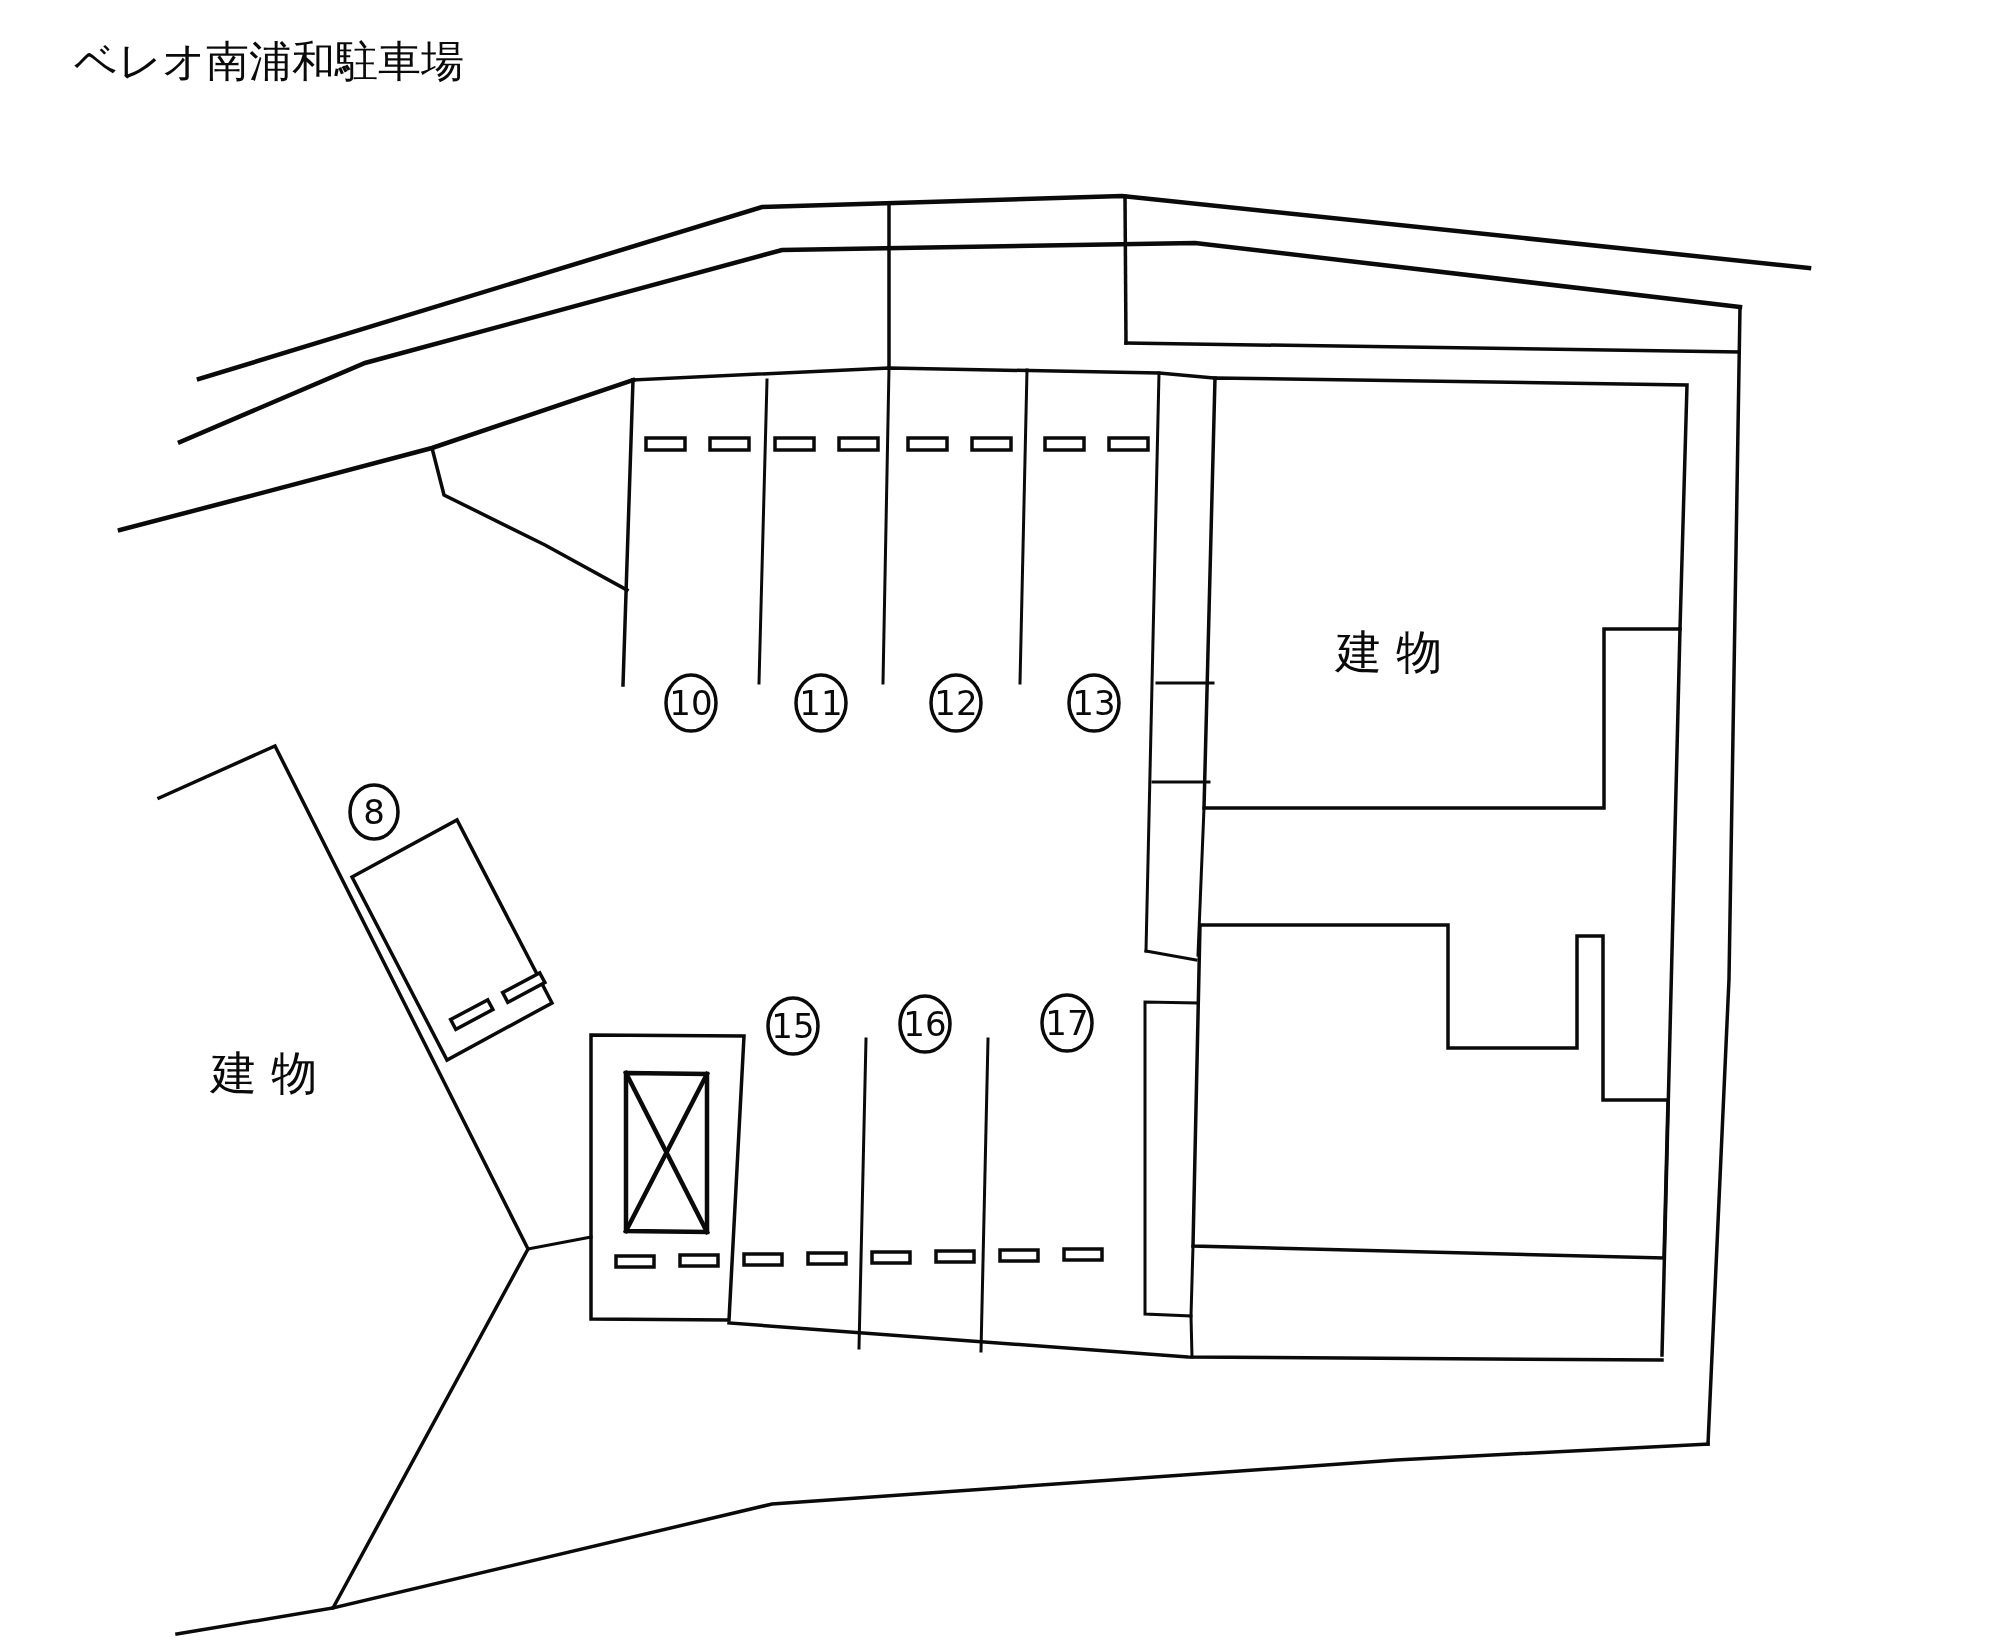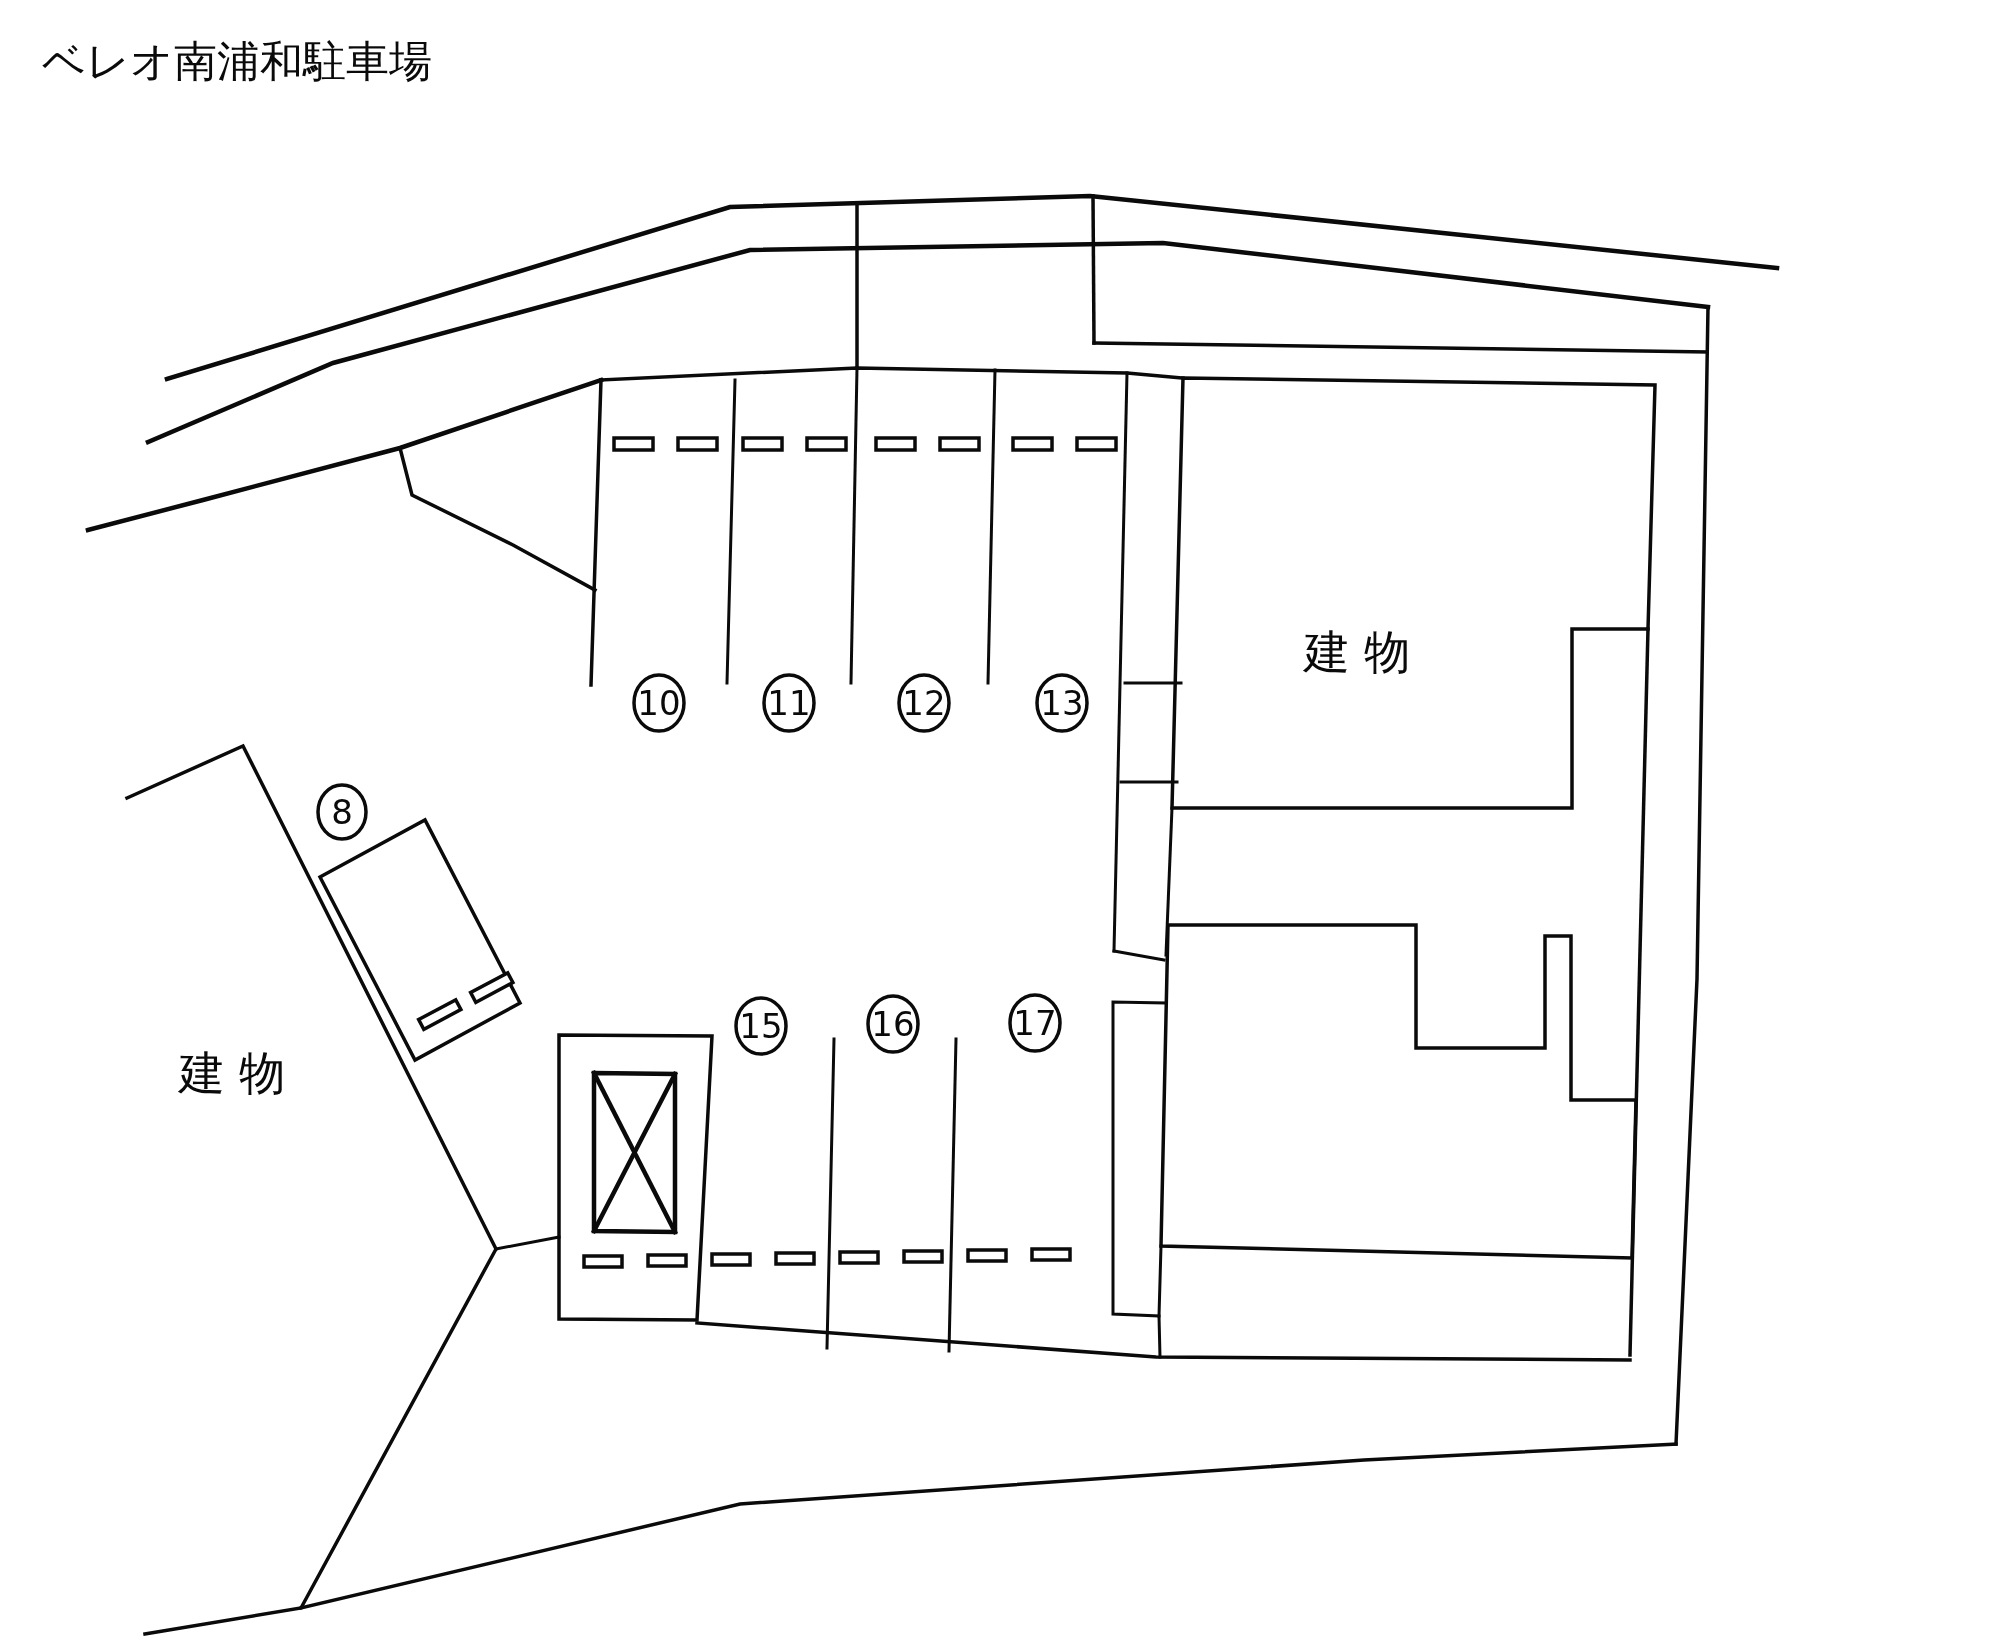"ベレオ南浦和駐車場" #stage { padding-left: none -> 32px }
